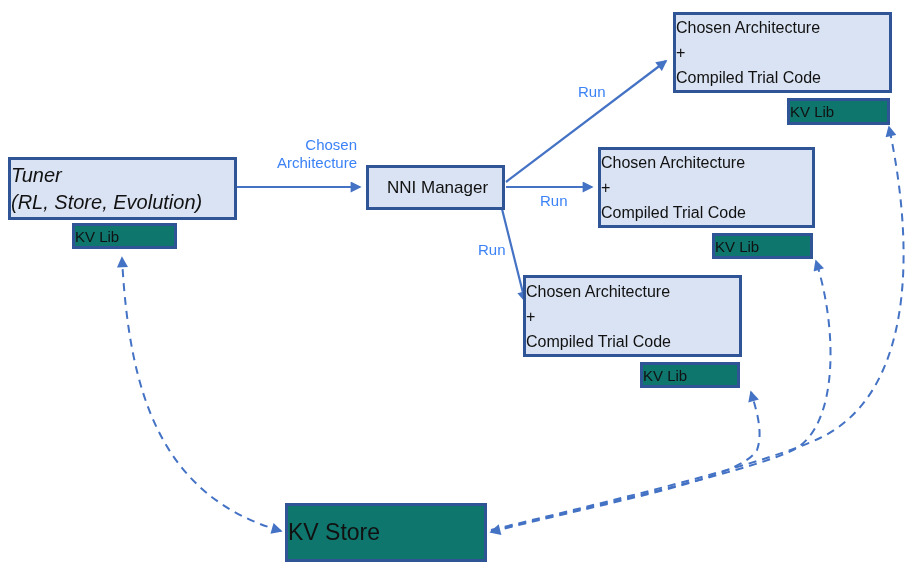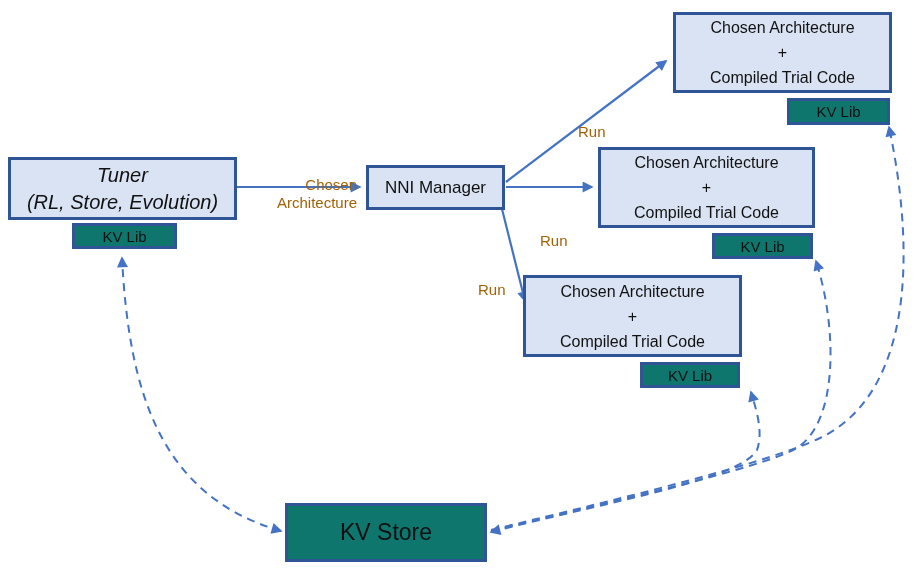"Chosen Architecture" .box { align-items: center -> flex-start }
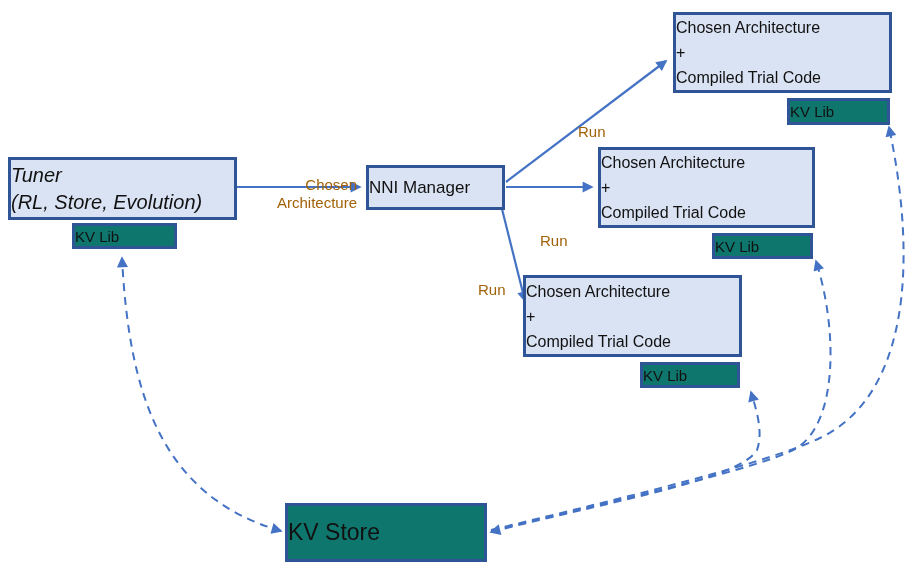"Run" .lbl { color: #a16207 -> #3b82f6; margin-top: 40px -> none }
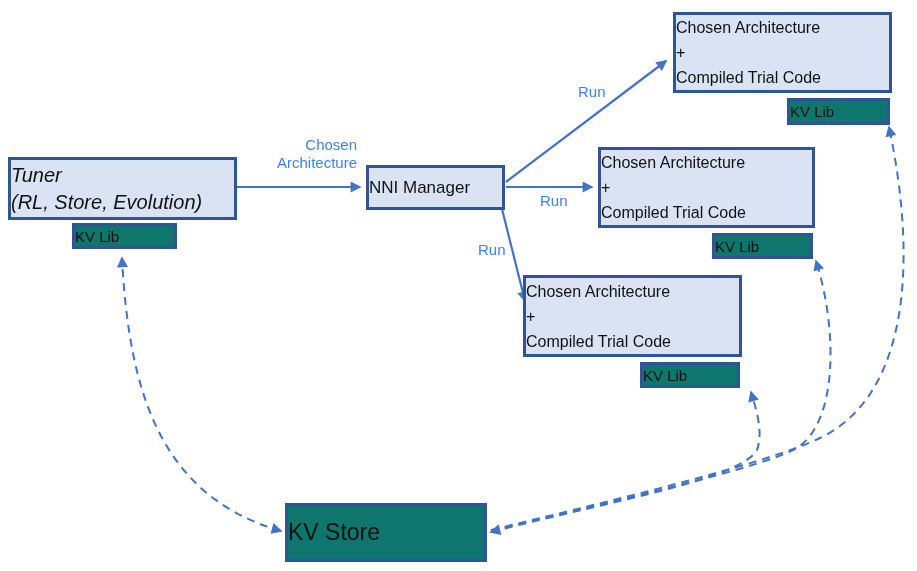"NNI Manager" .nni-box { padding-left: none -> 18px }
